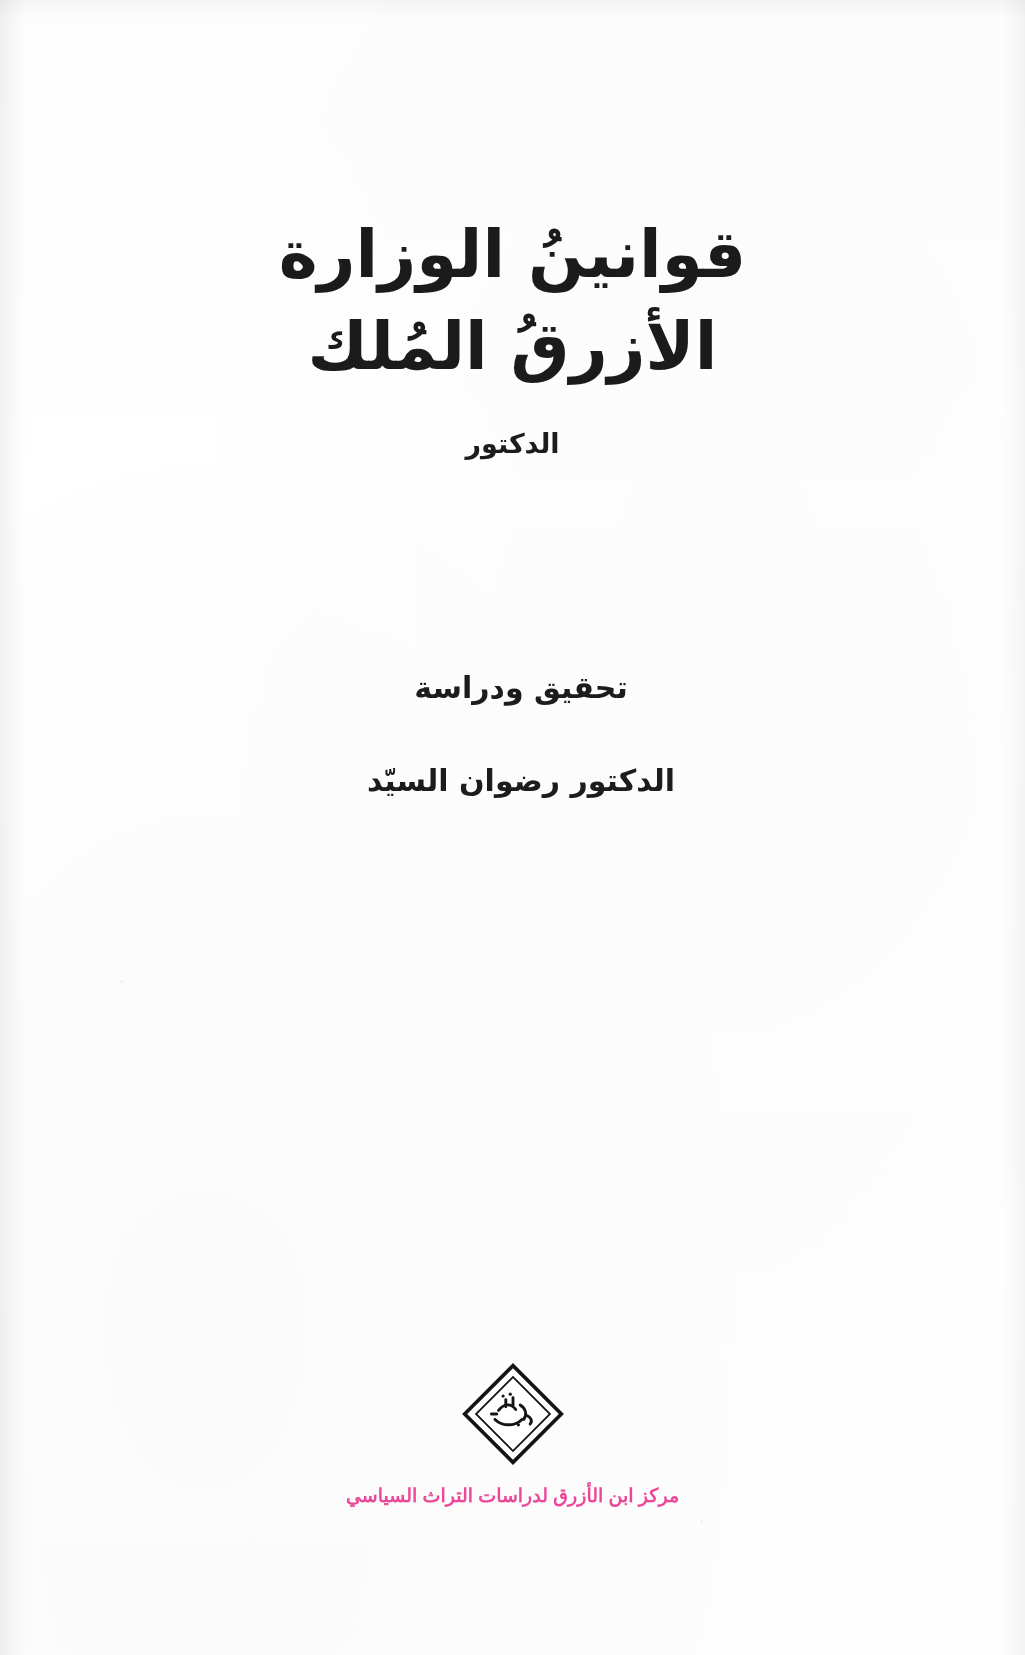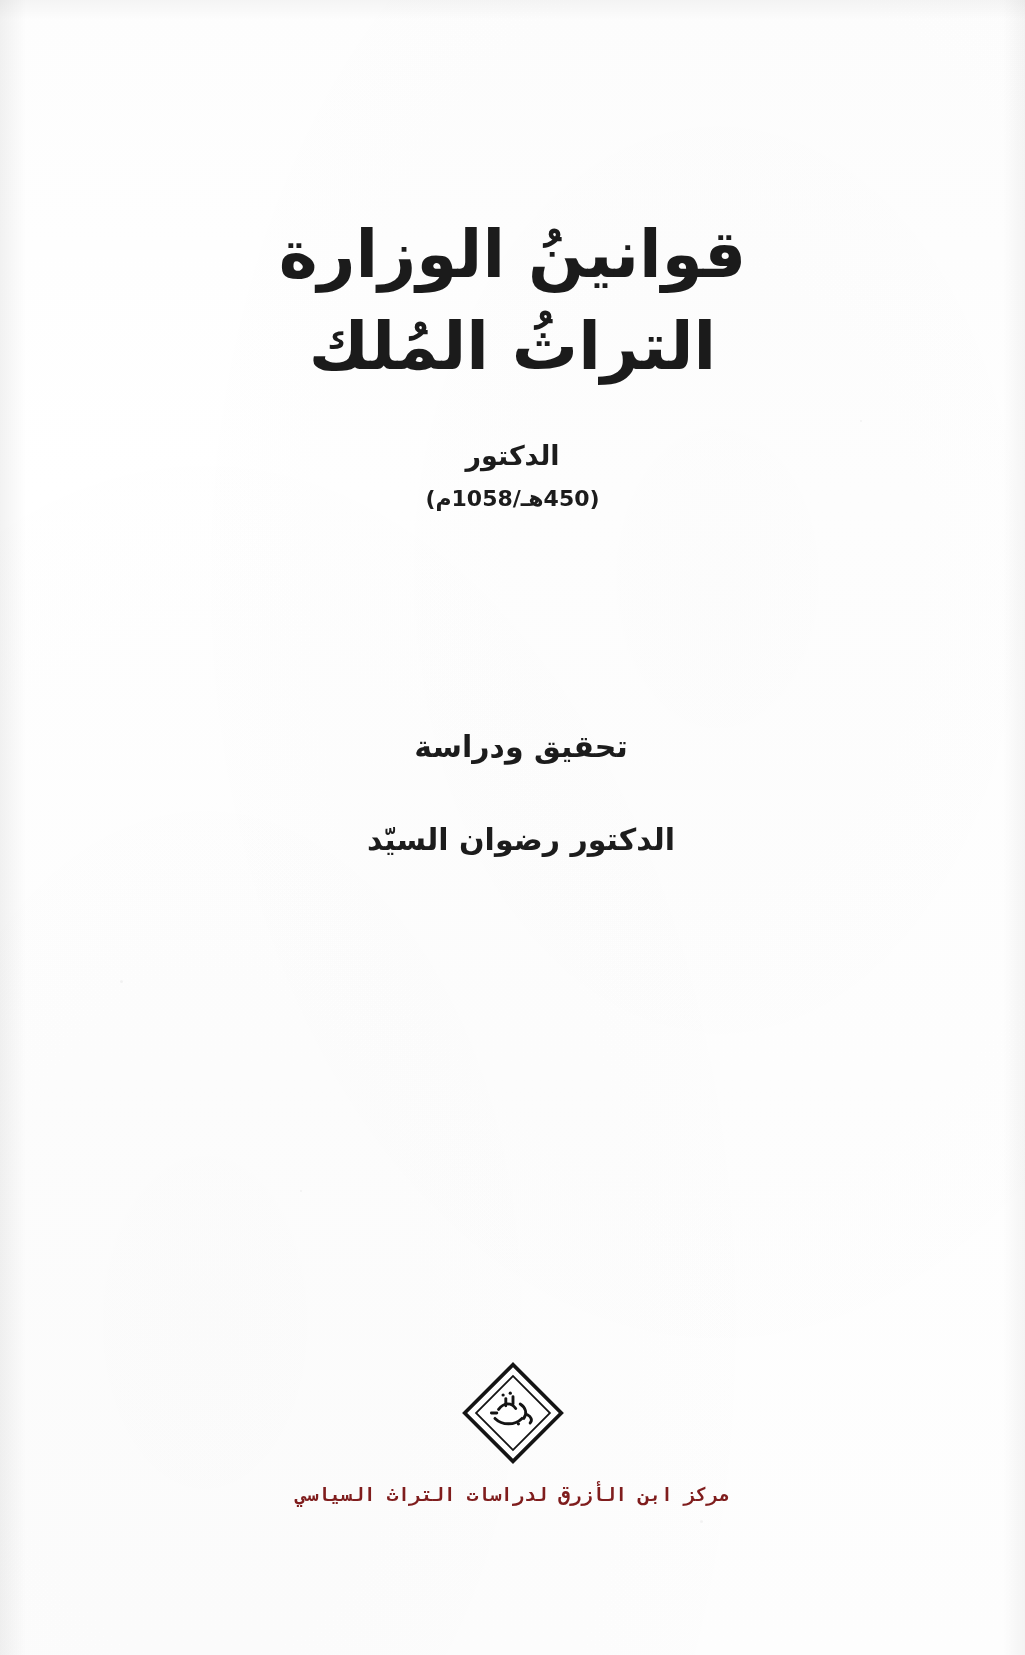"قوانينُ الوزارة" .content { gap: 12px -> none }
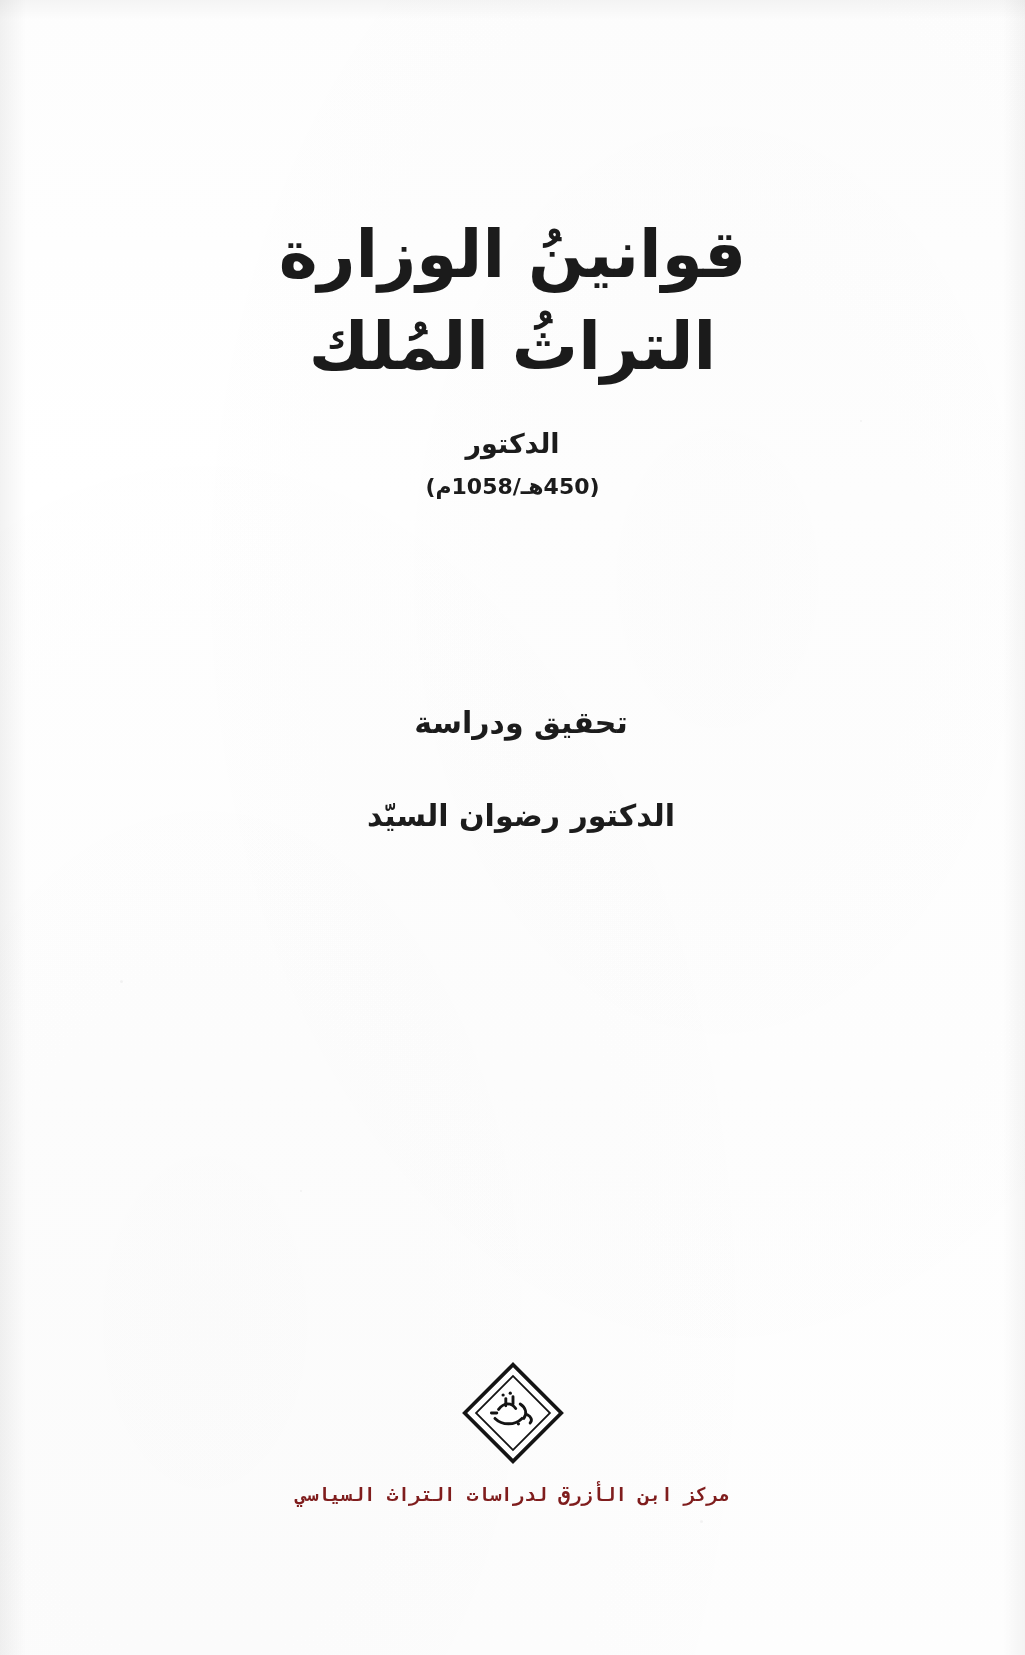"التراثُ المُلك" div.title-line { text: التراثُ -> الأزرقُ }
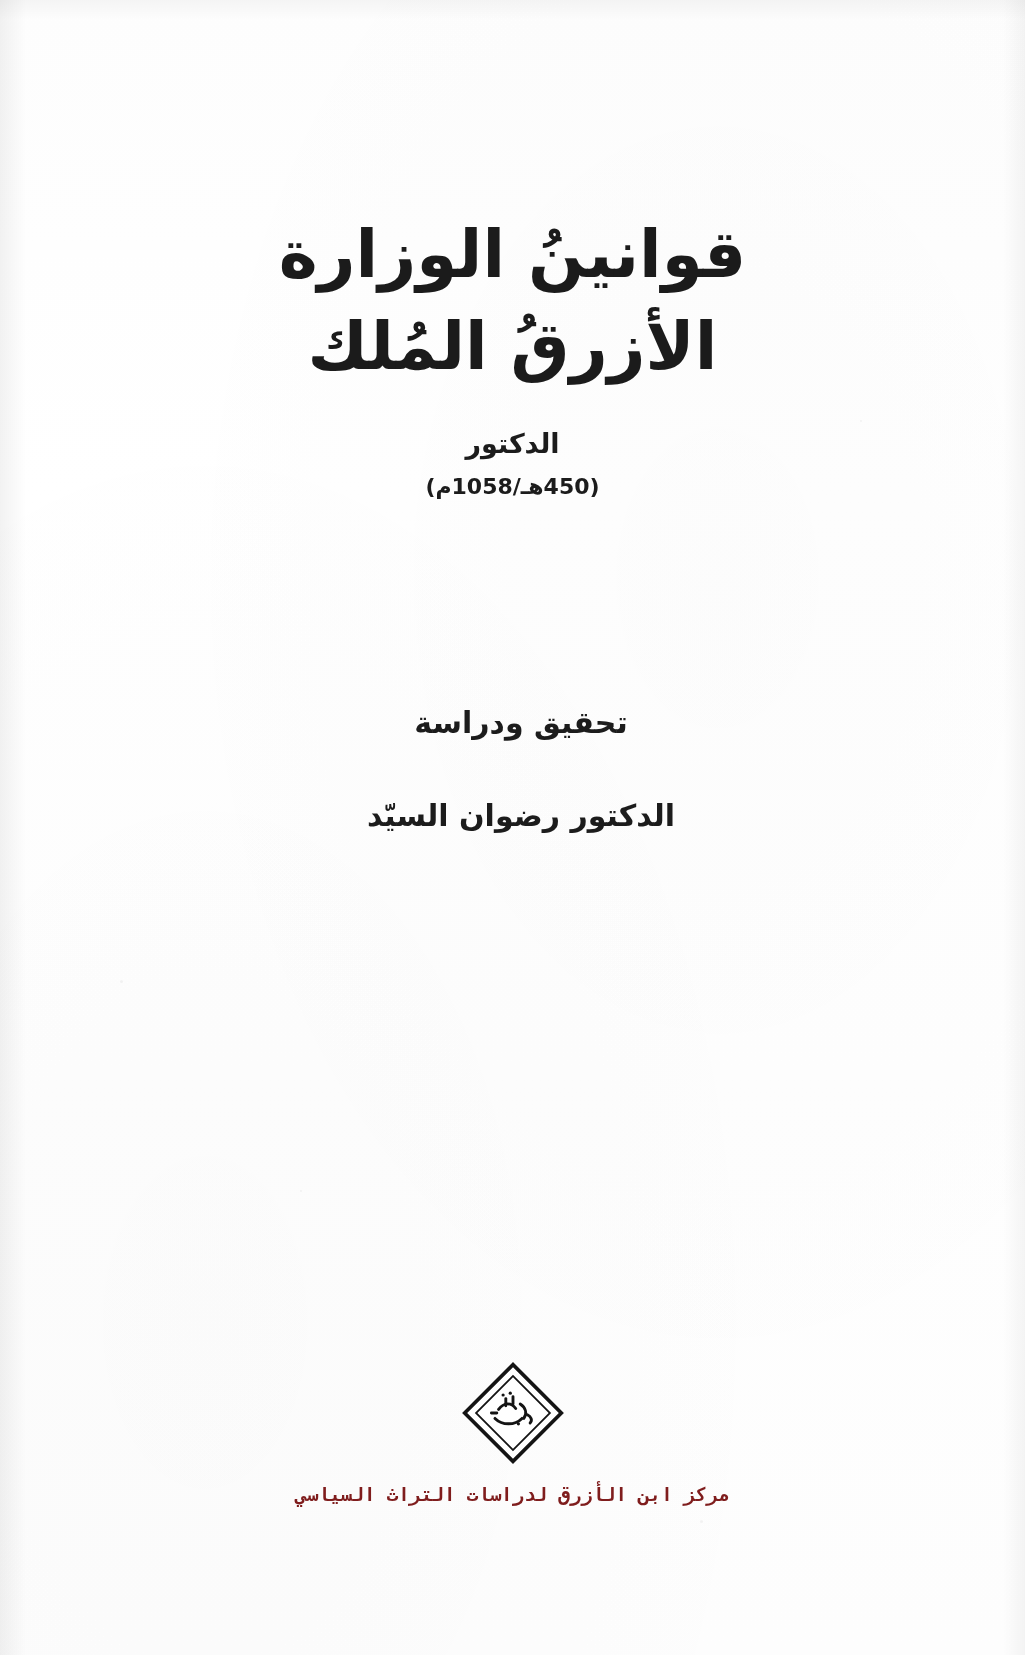"(450هـ/1058م)" div.author-dates { html: <div>(450هـ/1058م)</div> -> none }
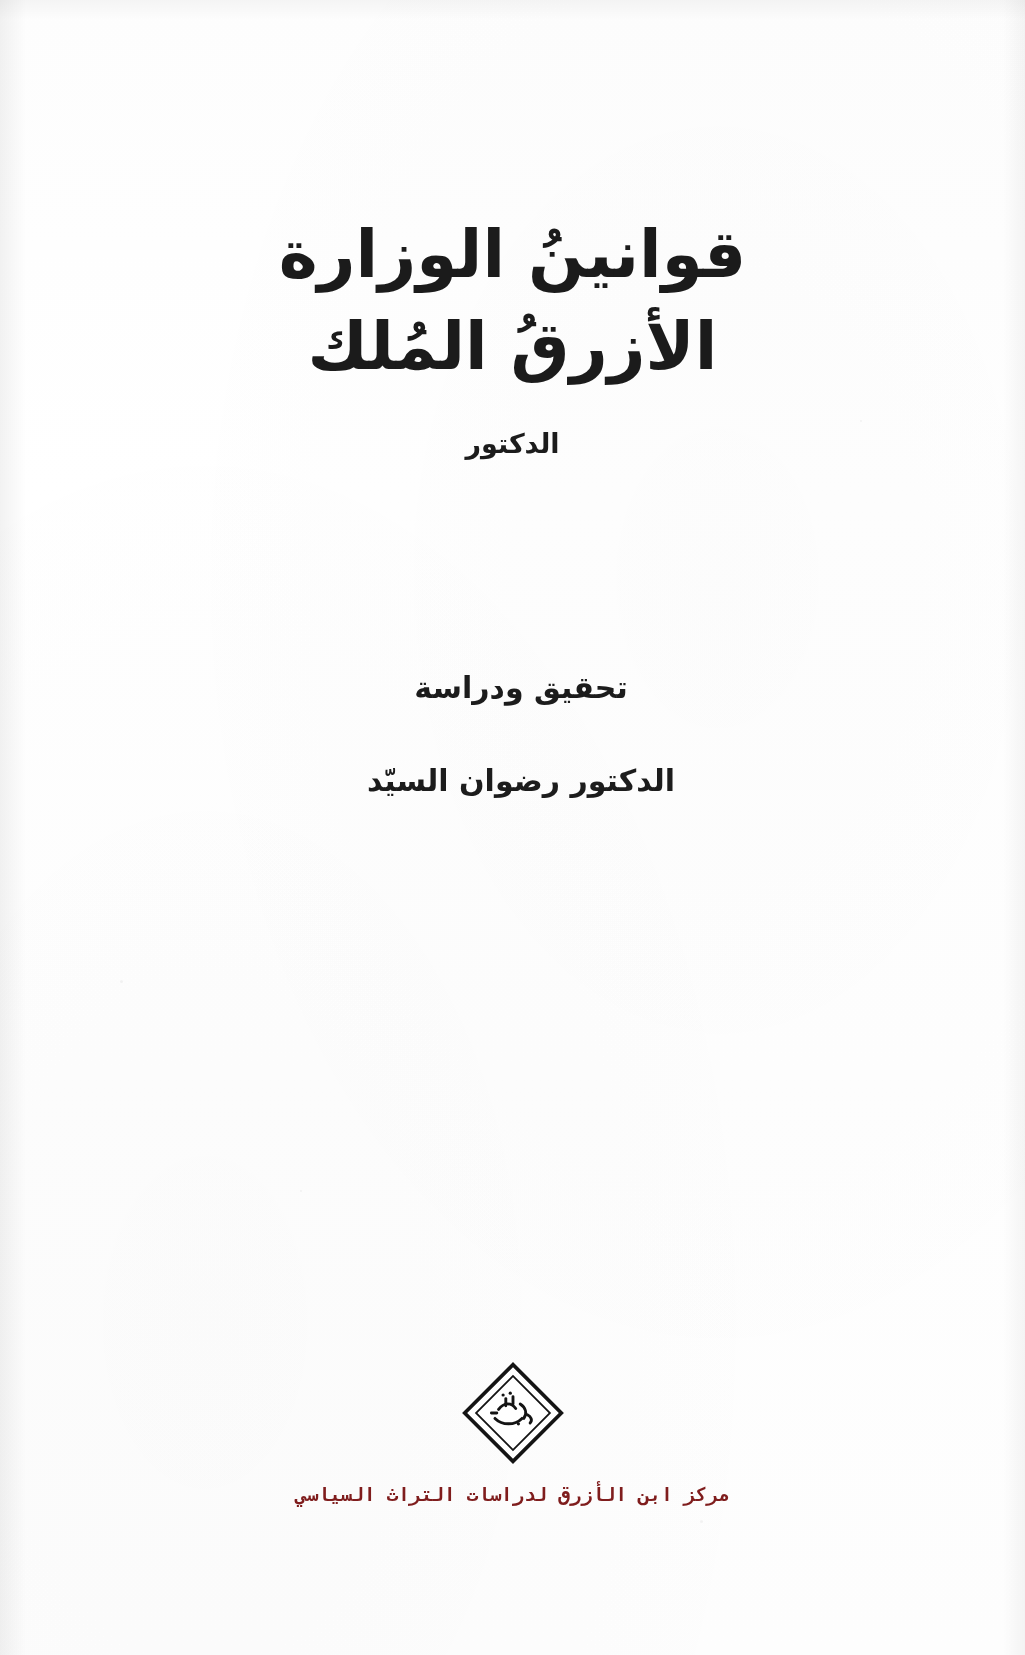"مركز ابن الأزرق لدراسات التراث" .publisher-ar { color: #7f1d1d -> #ec4899; font-family: Liberation Mono, monospace -> Liberation Sans, sans-serif }
